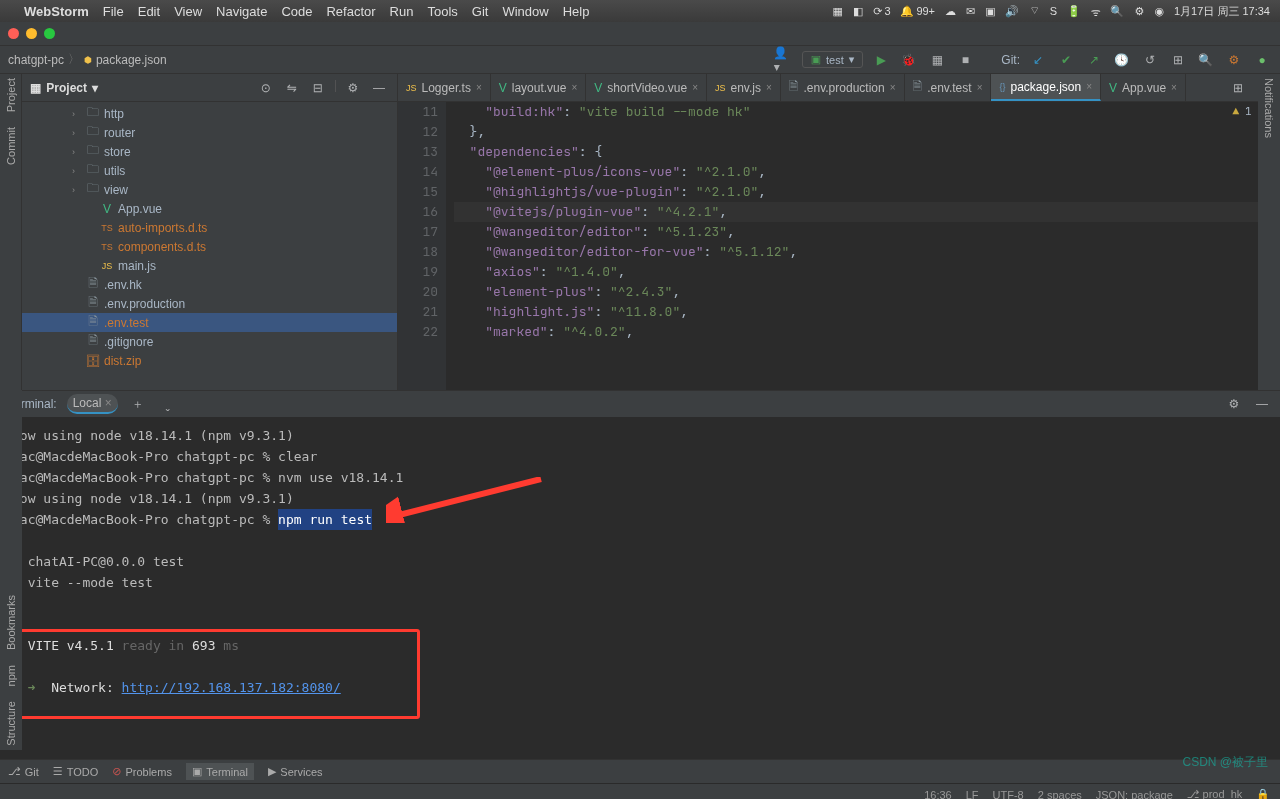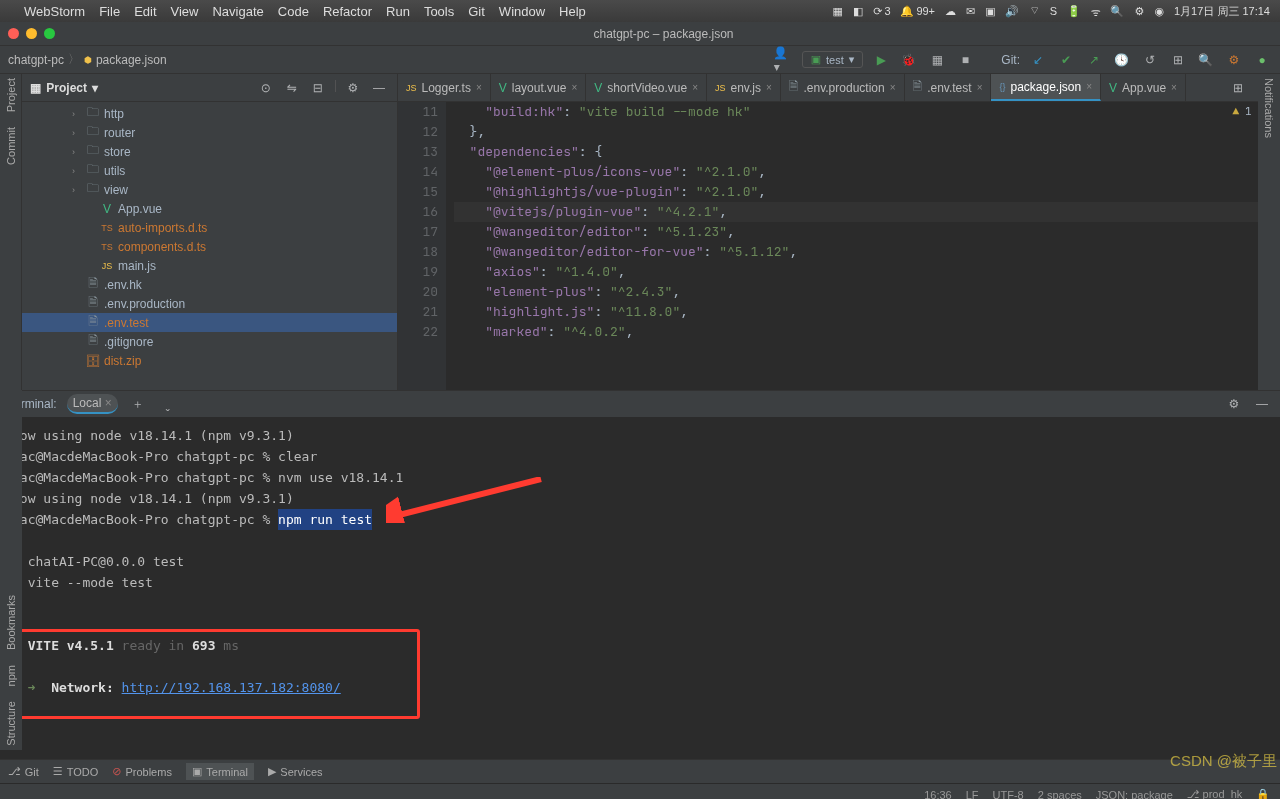"WebStorm" .menubar .app-name { font-weight: normal -> bold }
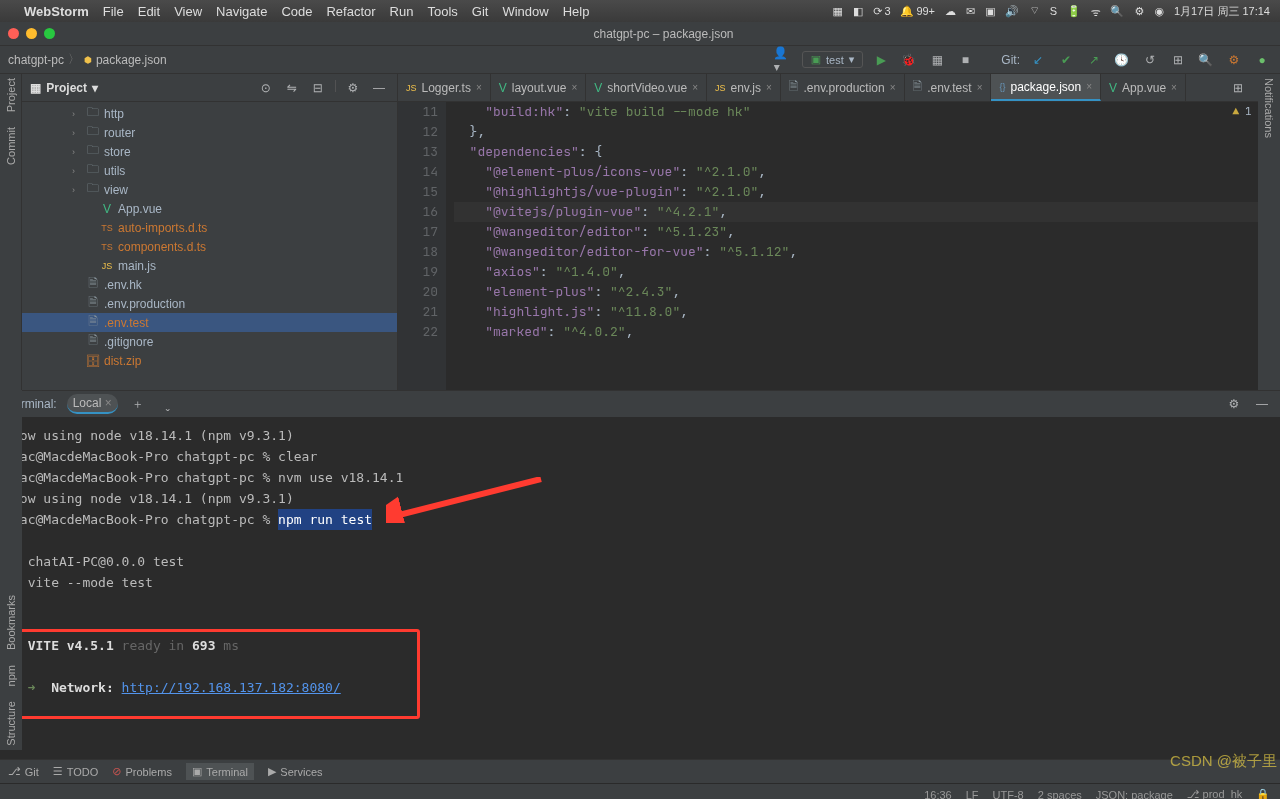"1月17日 周三 17:14" span { text: 17:14 -> 17:34 }
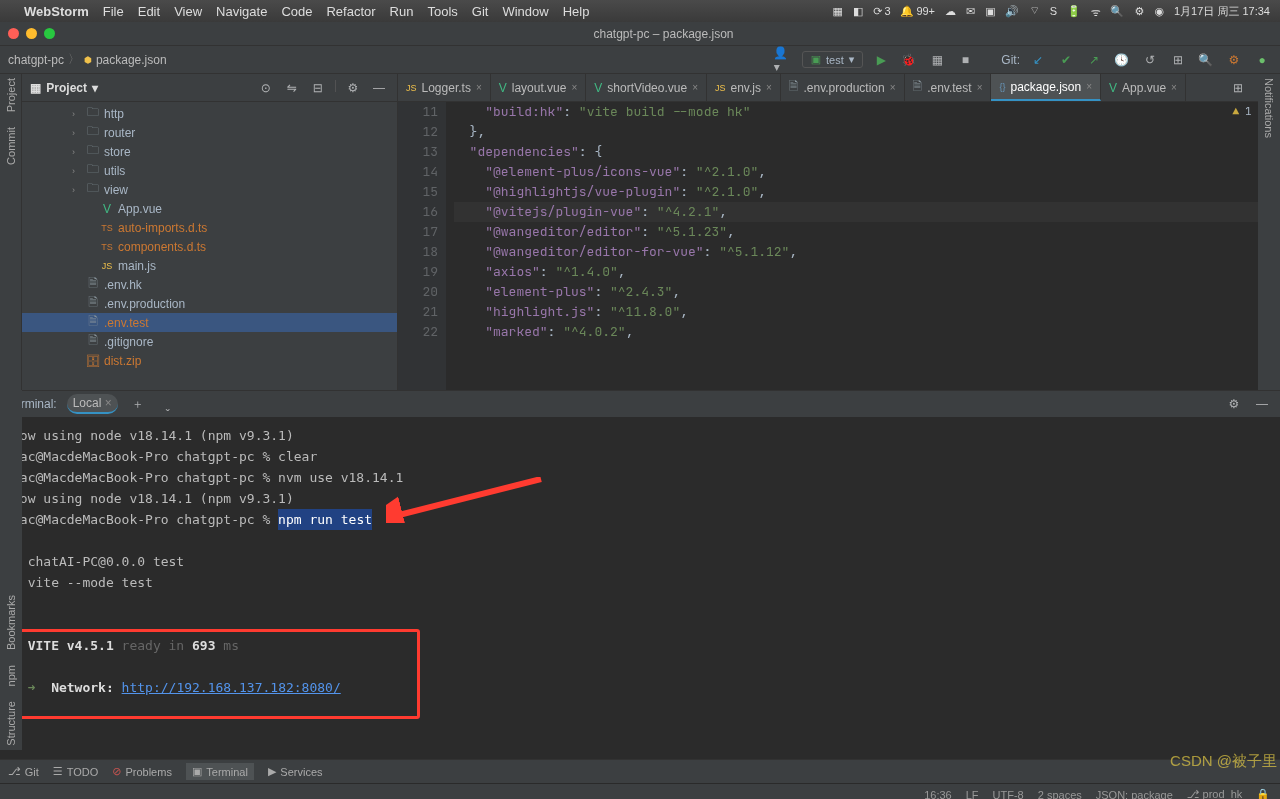"chatgpt-pc – package.json" div.title { html: <div>chatgpt-pc – package.json</div> -> none }
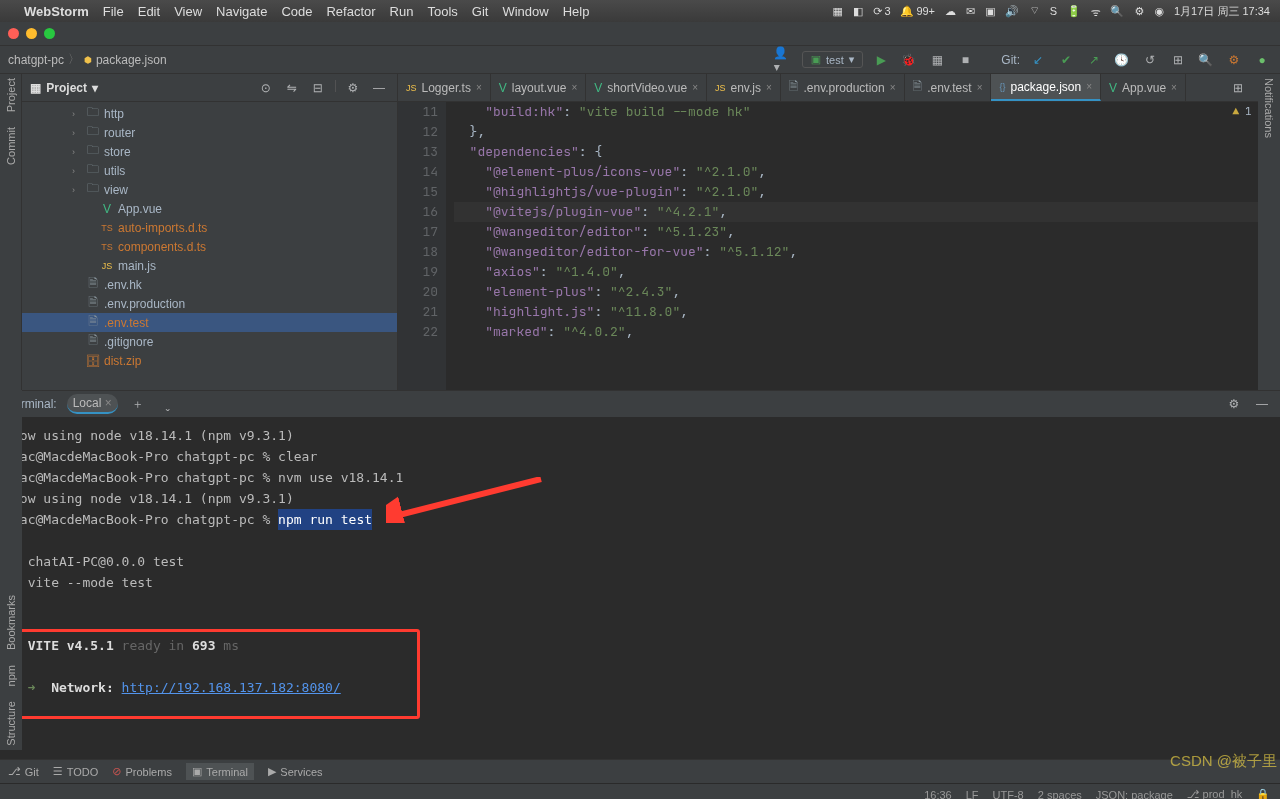"VITE v4.5.1" .term-body .bold { font-weight: bold -> normal }
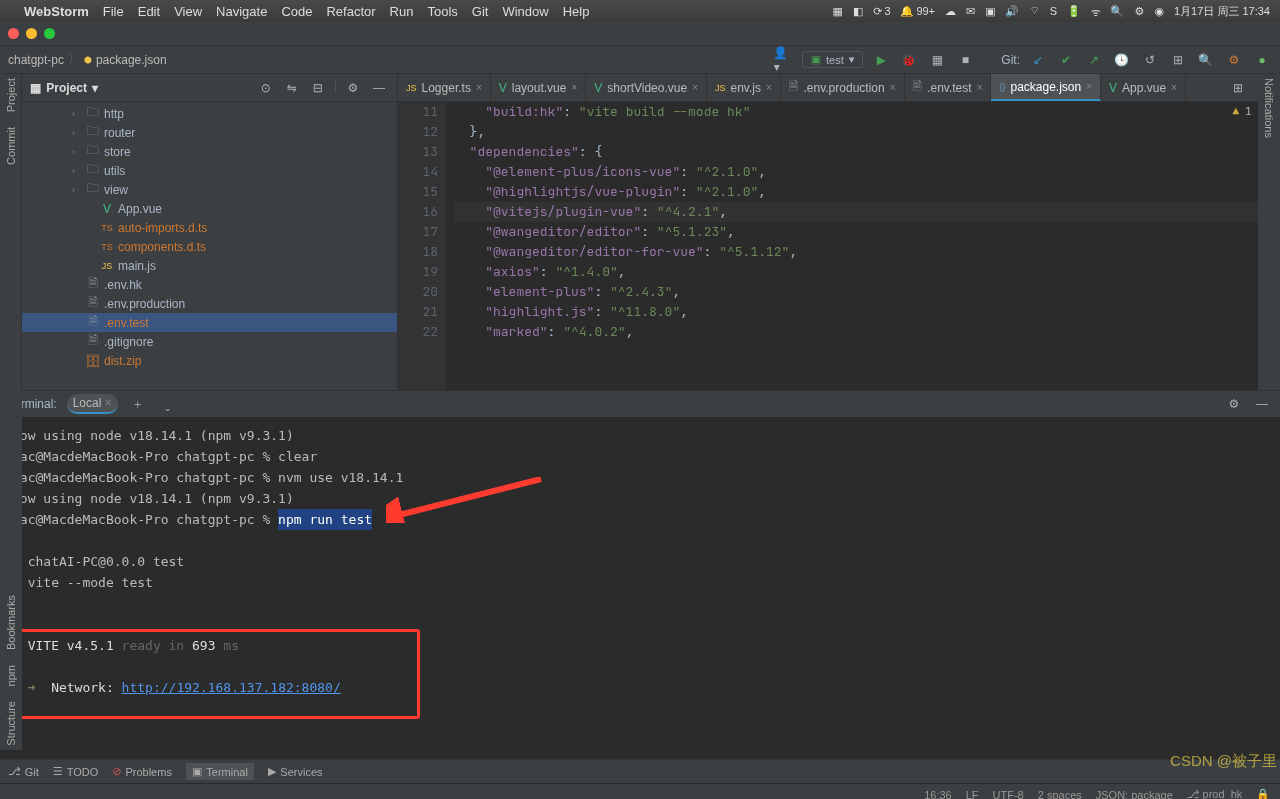"CSDN @被子里" .watermark { color: #fde047 -> #14b8a6; font-size: 15px -> 12px; right: 3px -> 12px }
